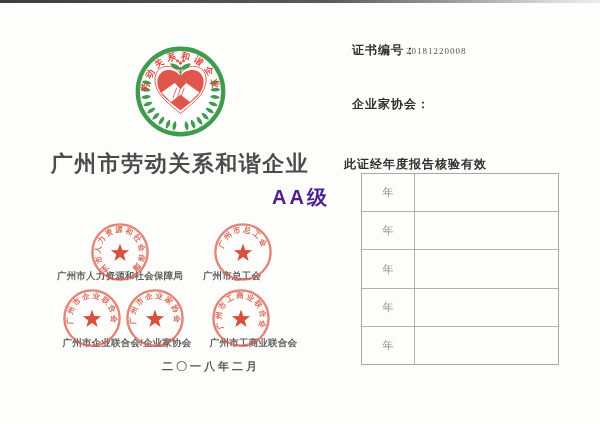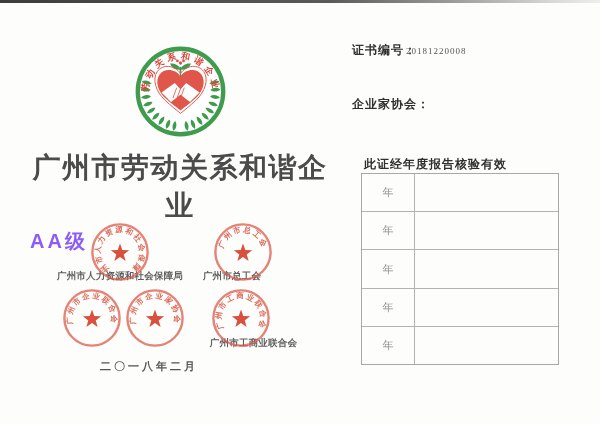"广州市劳动关系和谐企业" .title-line1 { font-size: 28px -> 22px }
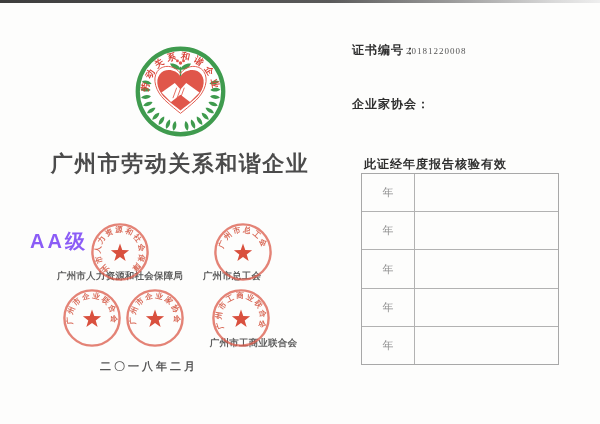"此证经年度报告核验有效" div.abs { left: 364px -> 344px }
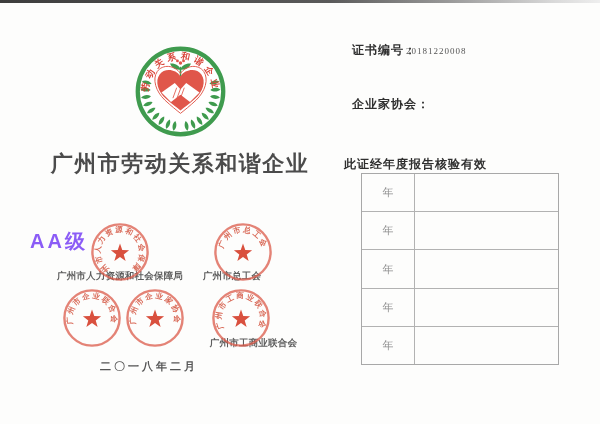"AA级" .title-line2 { color: #8b5cf6 -> #4c1d95; margin-top: 44px -> none; text-align: left -> right }
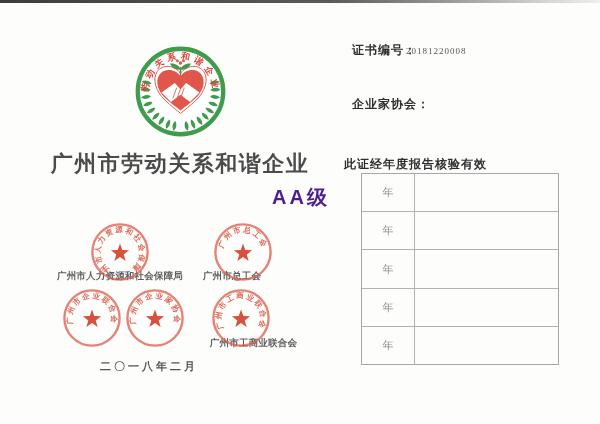"广州市企业联合会/企业家协会" div.abs { html: none -> <div>广州市企业联合会/企业家协会</div> }
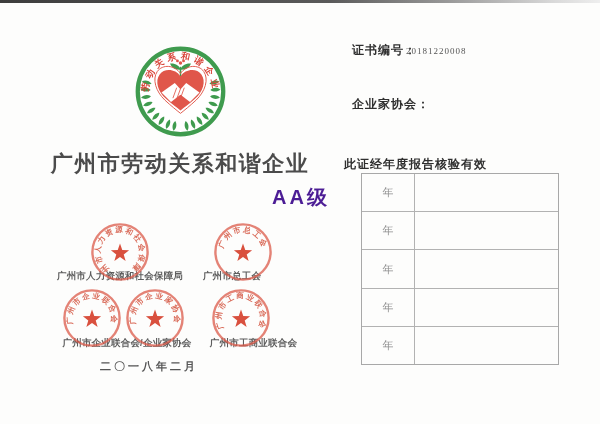"二〇一八年二月" .date-line { text-align: left -> right }
